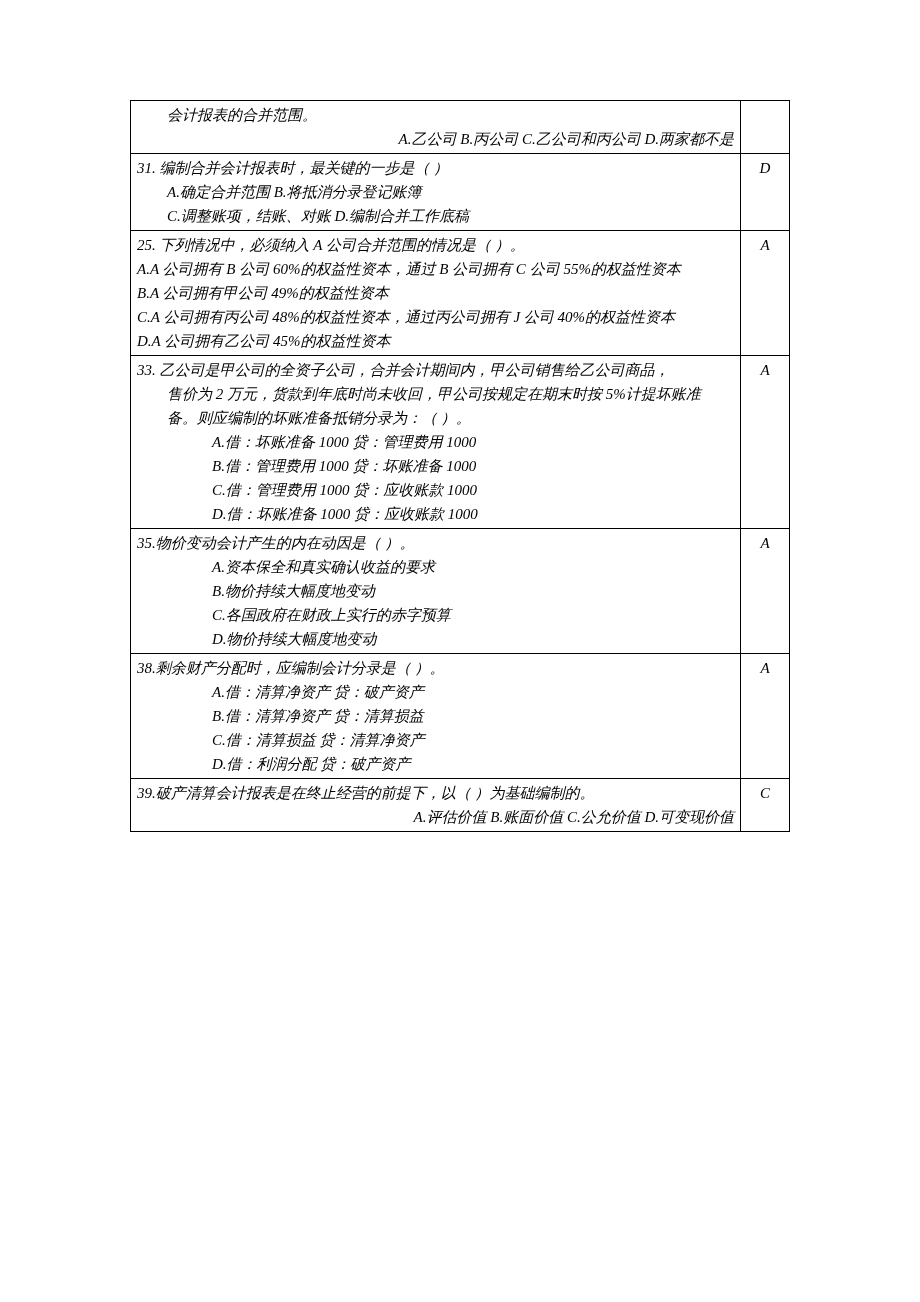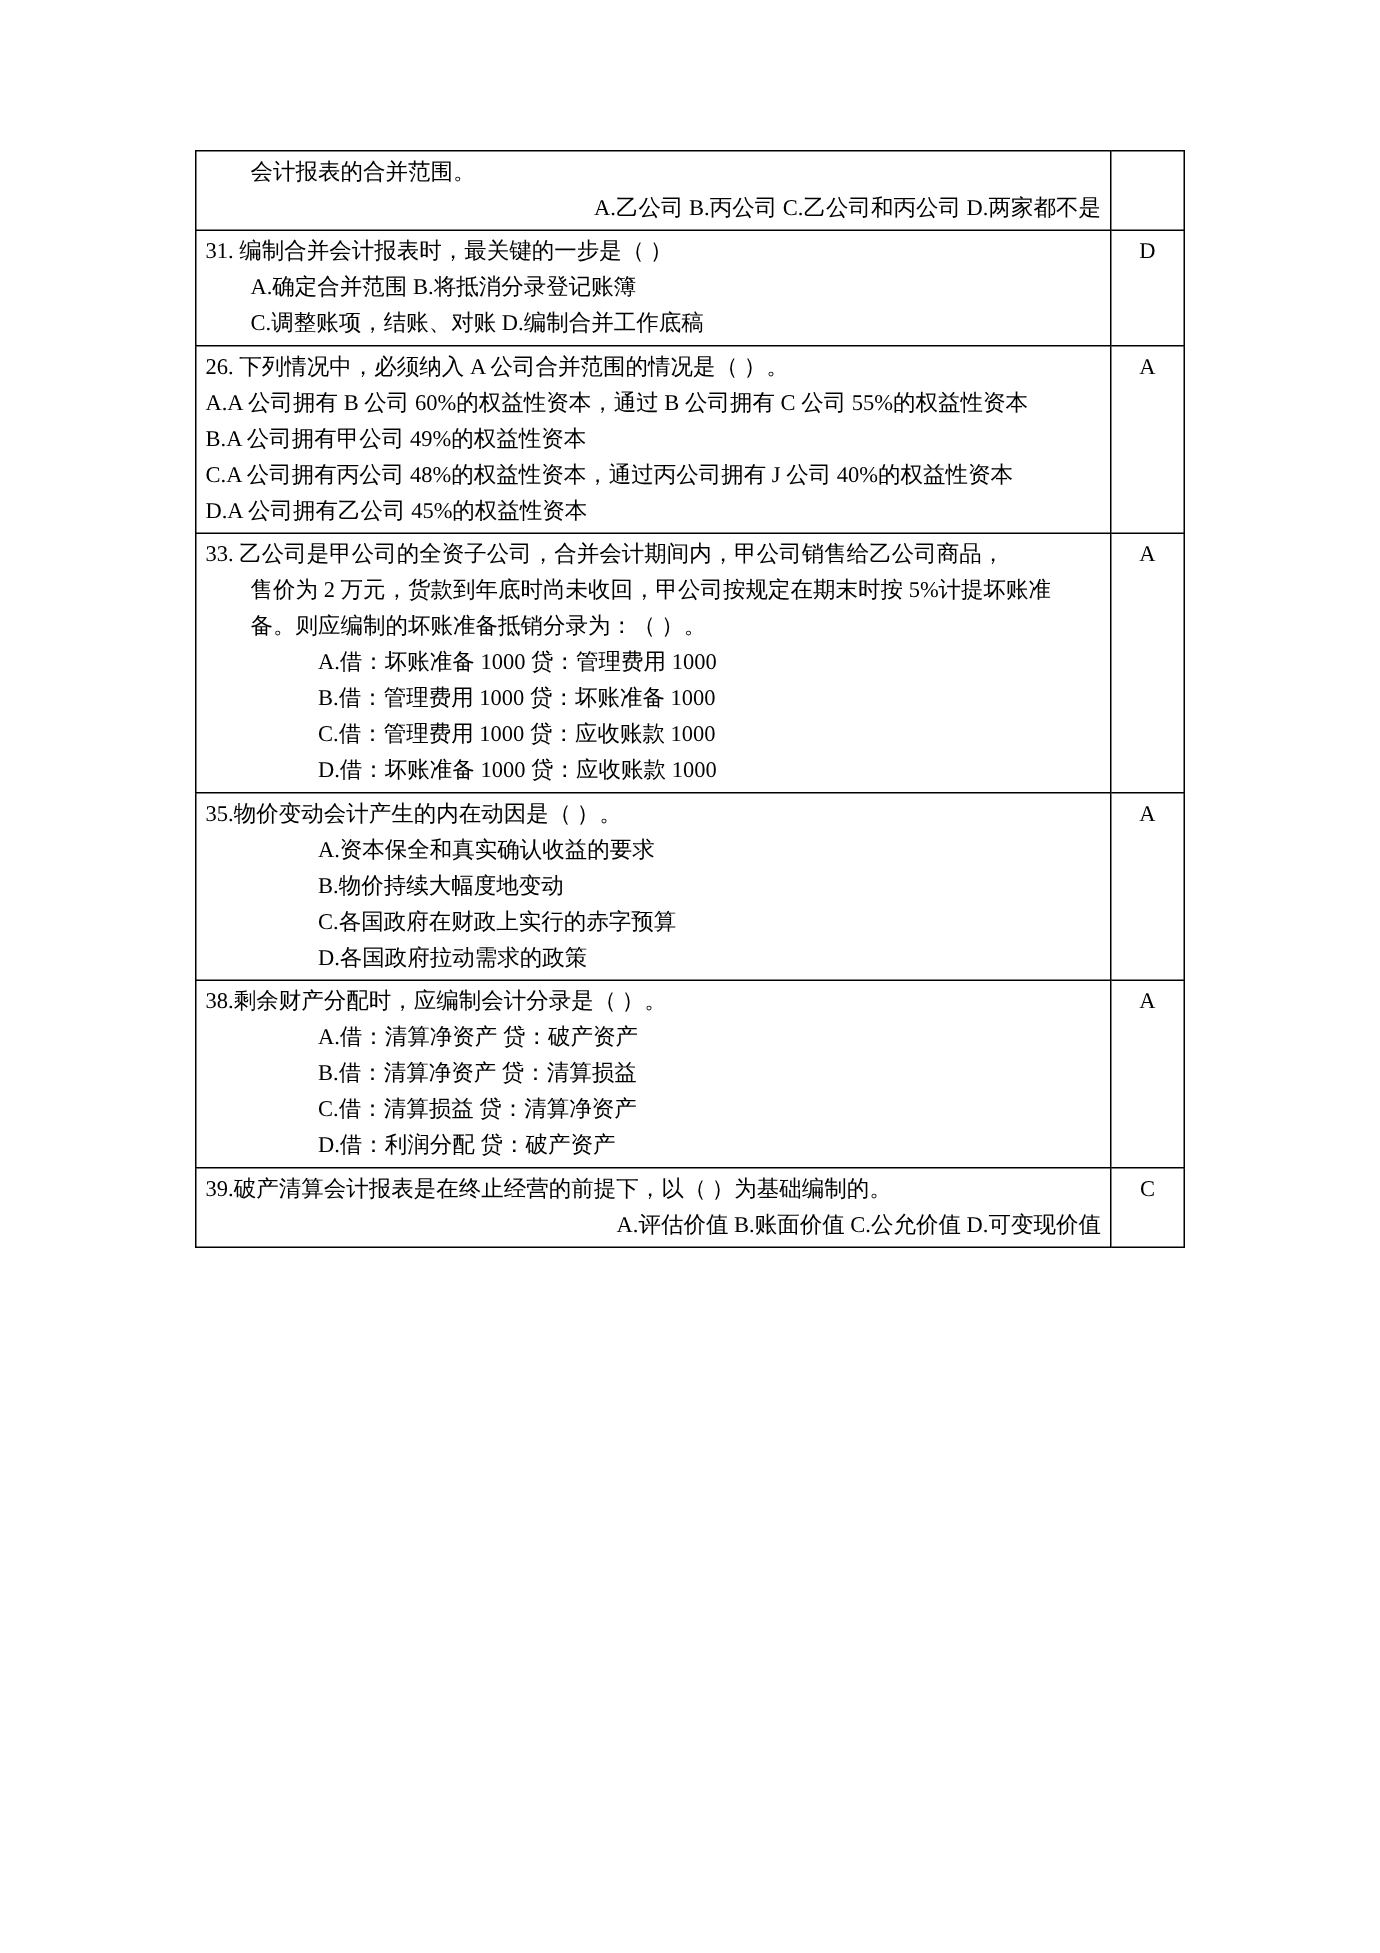"会计报表的合并范围。" table { font-style: none -> italic }
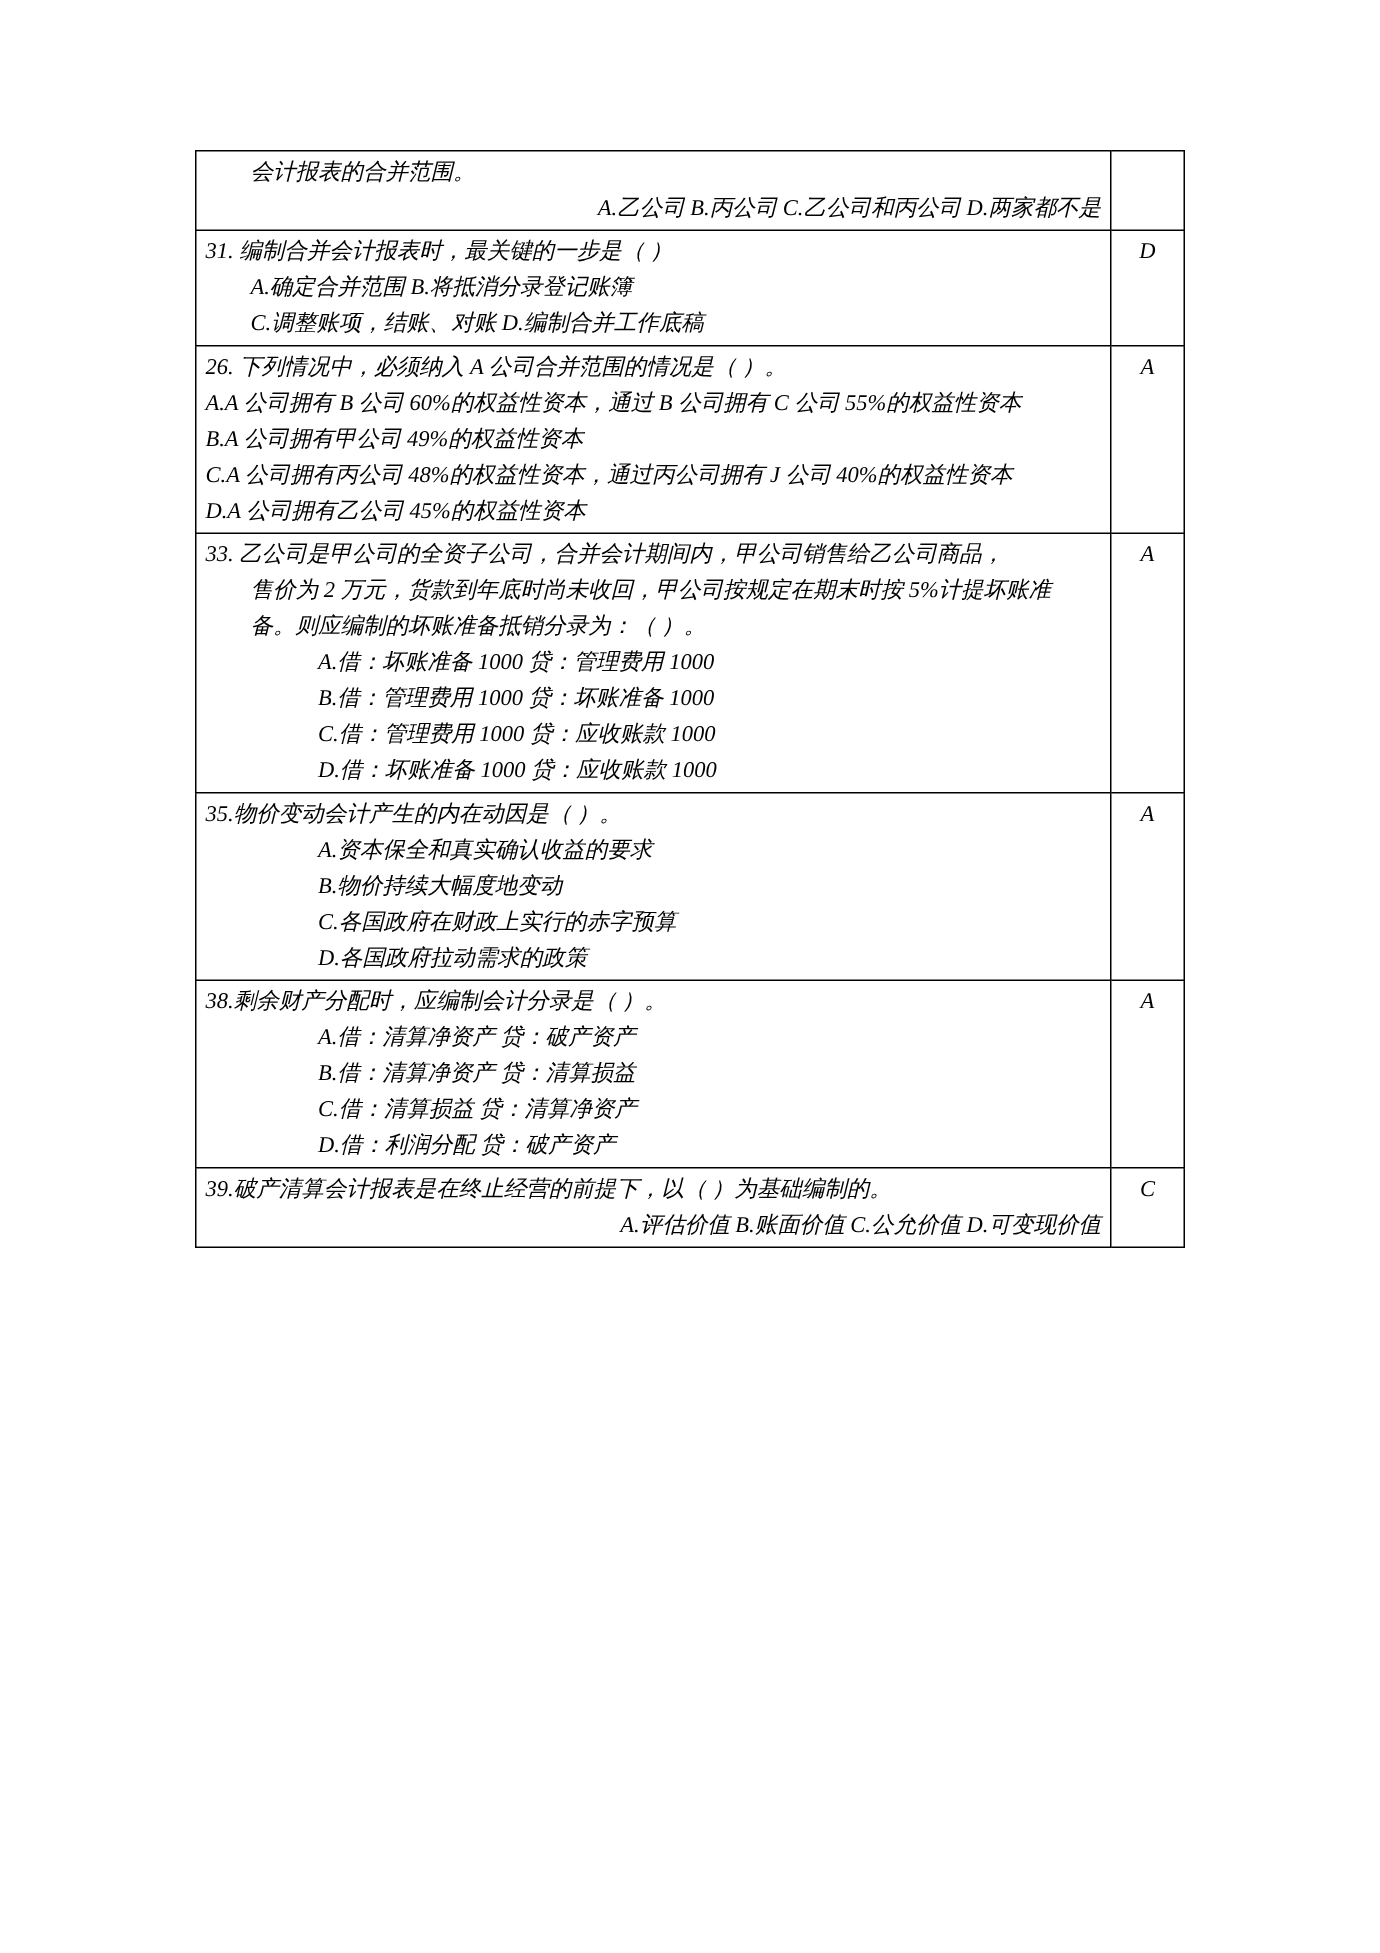"26. 下列情况中，必须纳入 A 公司合并范围的情况是（ ）。" span.row-line { text: 26 -> 25 }
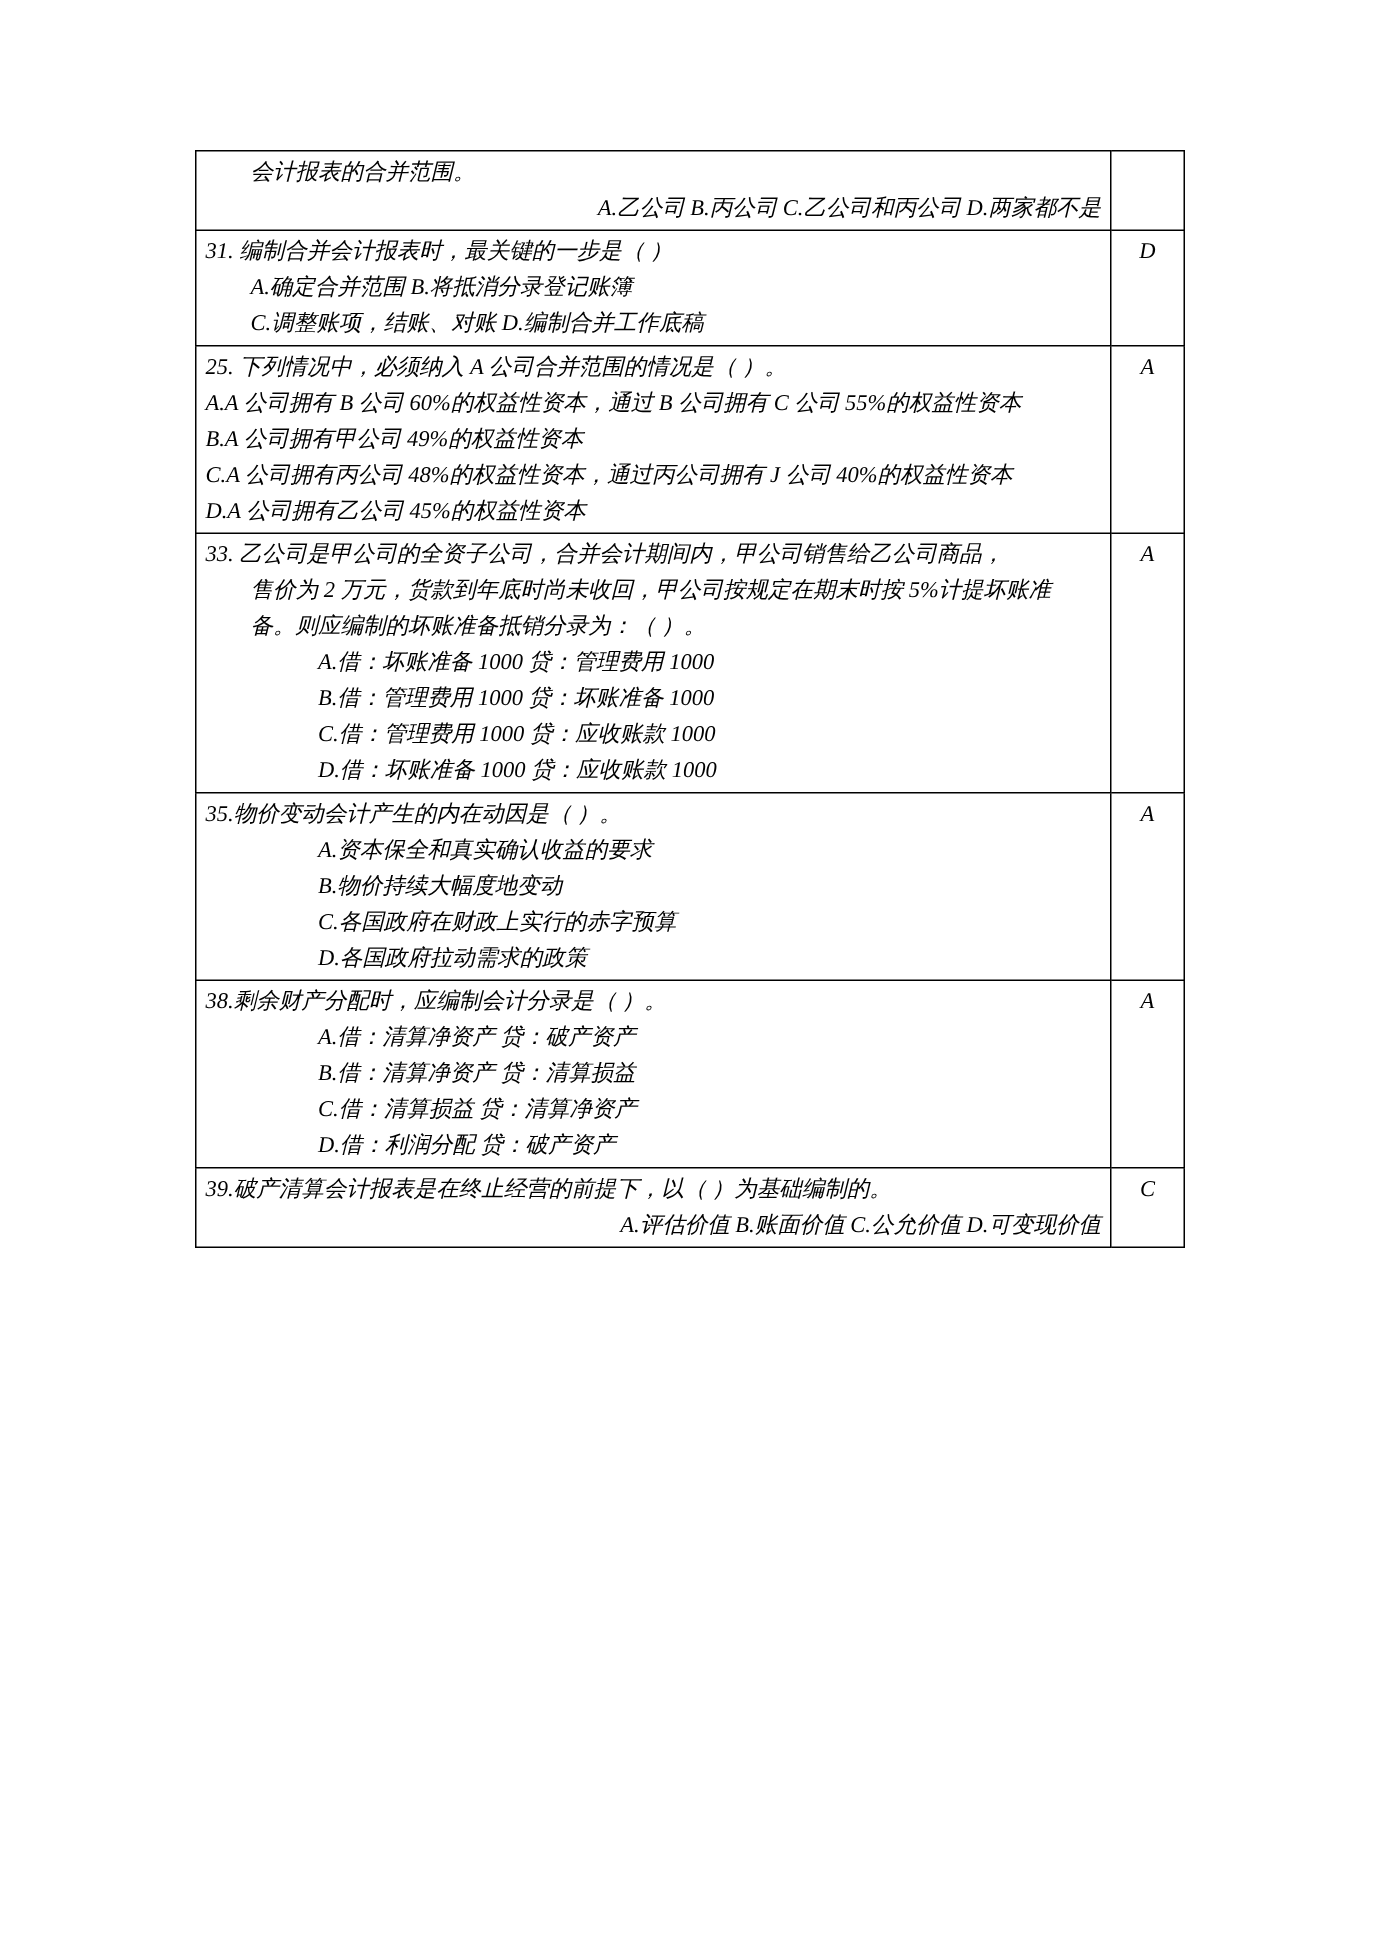"D.各国政府拉动需求的政策" span.indent4 { text: D.各国政府拉动需求的政策 -> D.物价持续大幅度地变动 }
